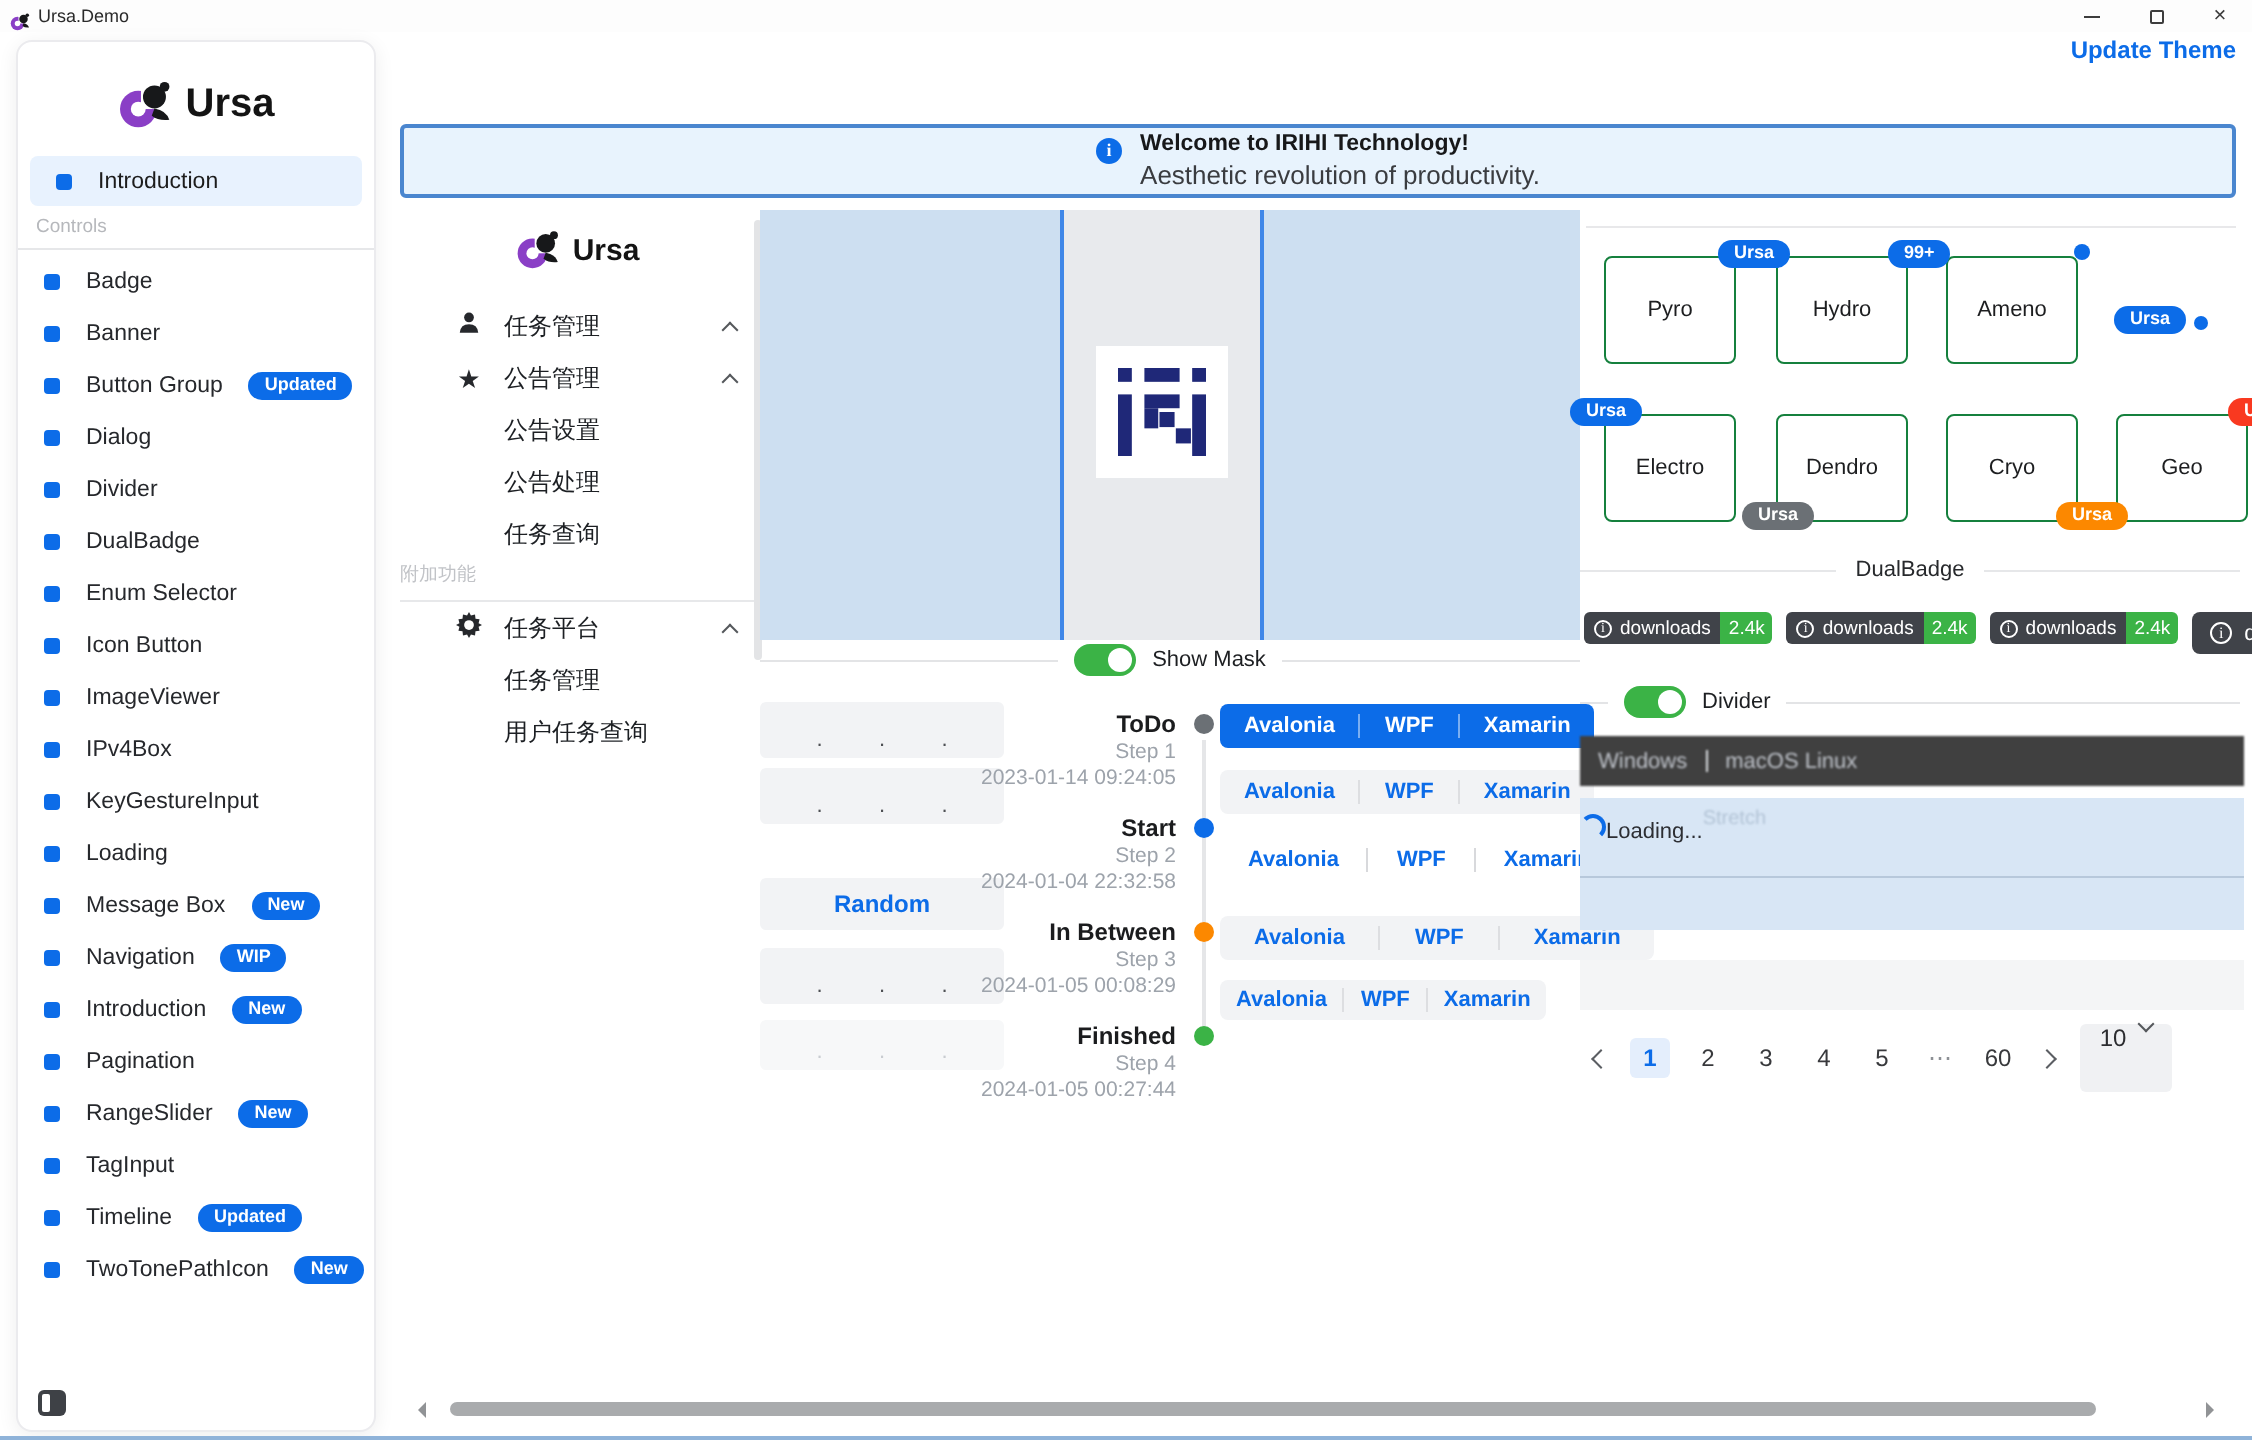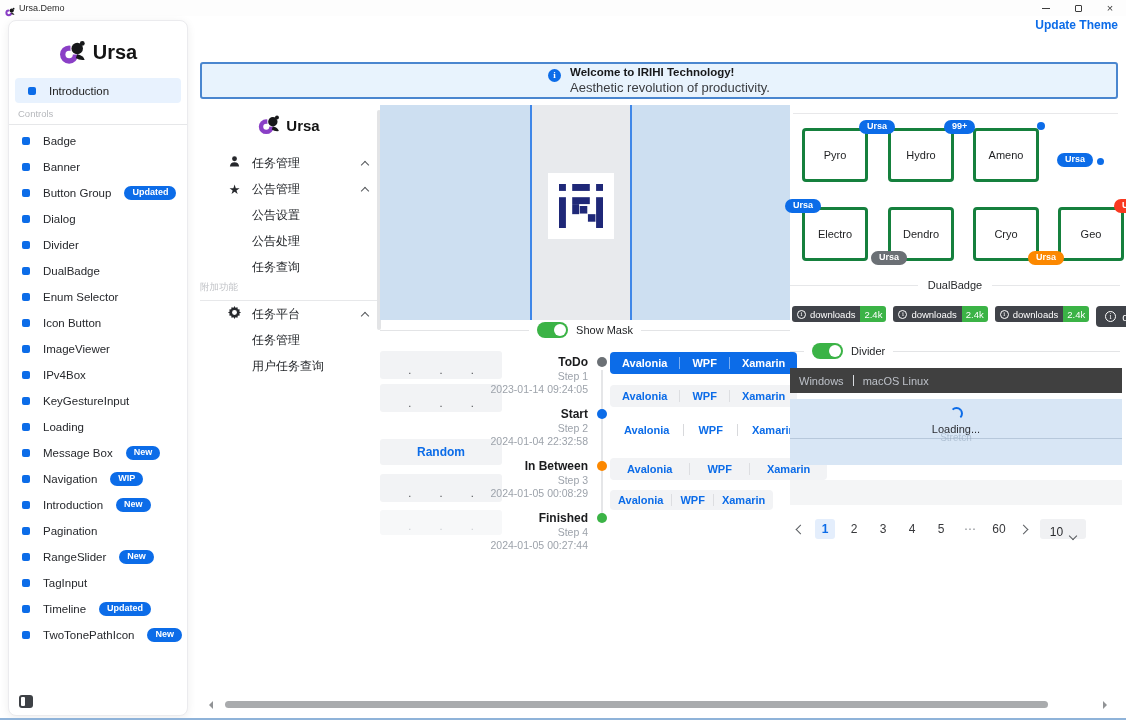"Pyro" .bcard { border: 3px solid #15803d -> 1px solid #15803d }
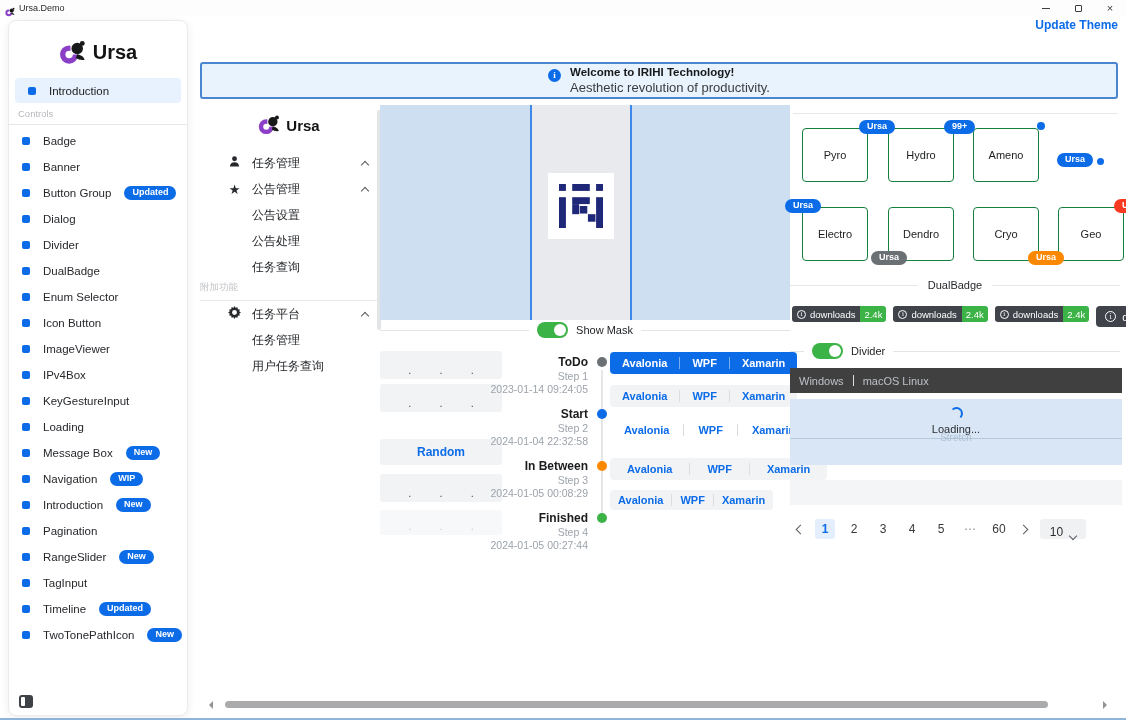"Loading..." .loading-center { align-items: center -> none; flex-direction: column -> row }
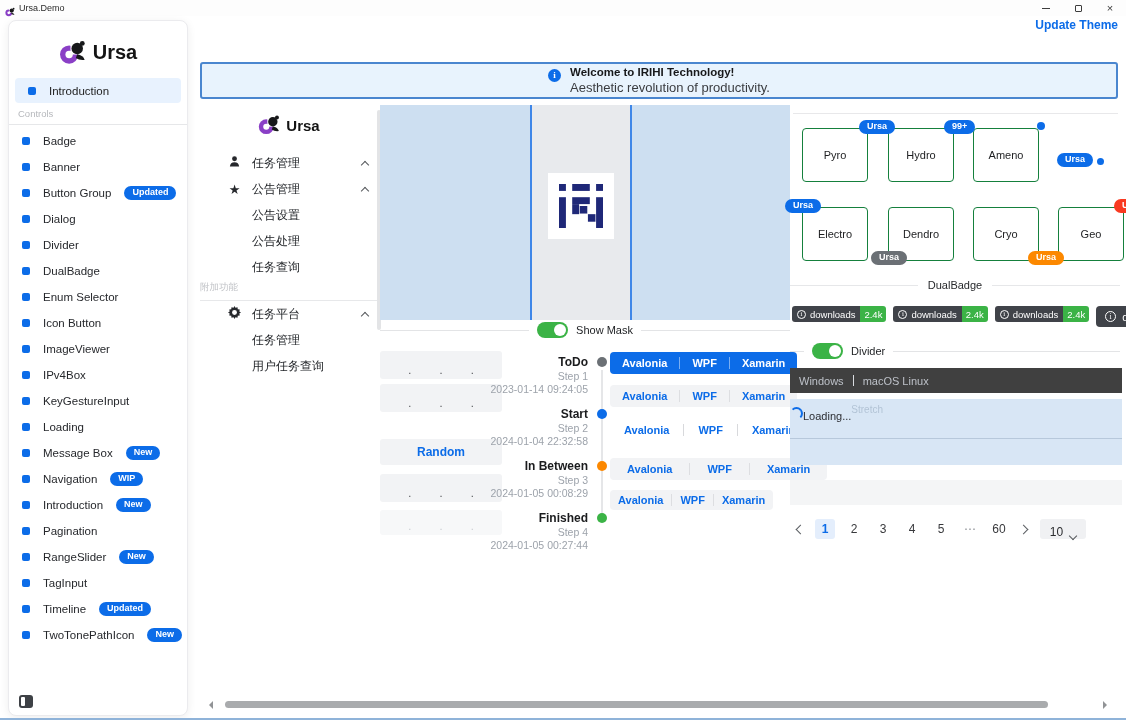"10" .page-size { align-items: flex-end -> flex-start; height: 20px -> 34px }
